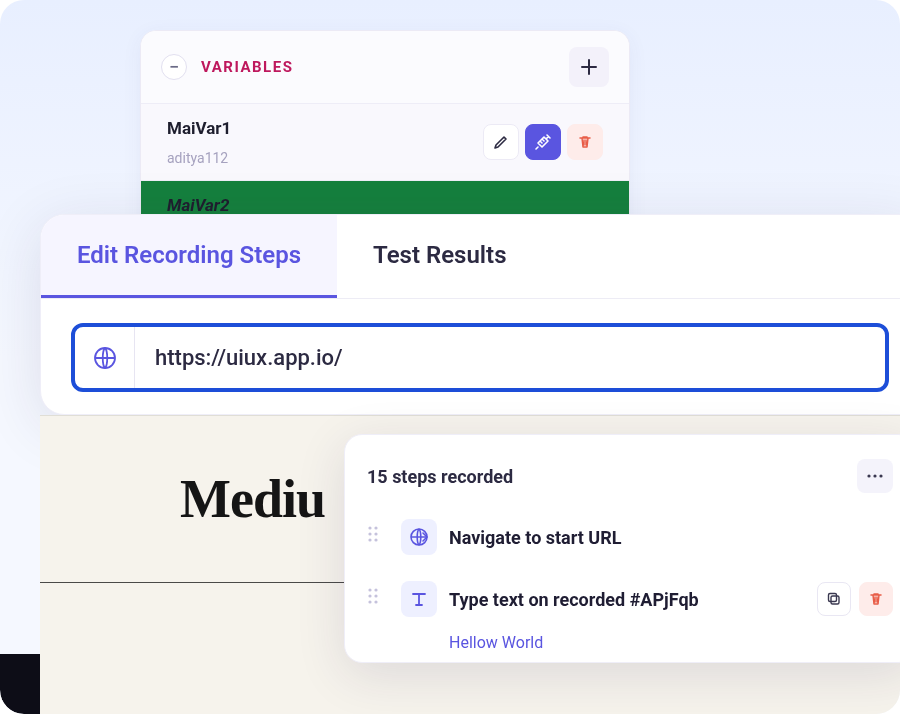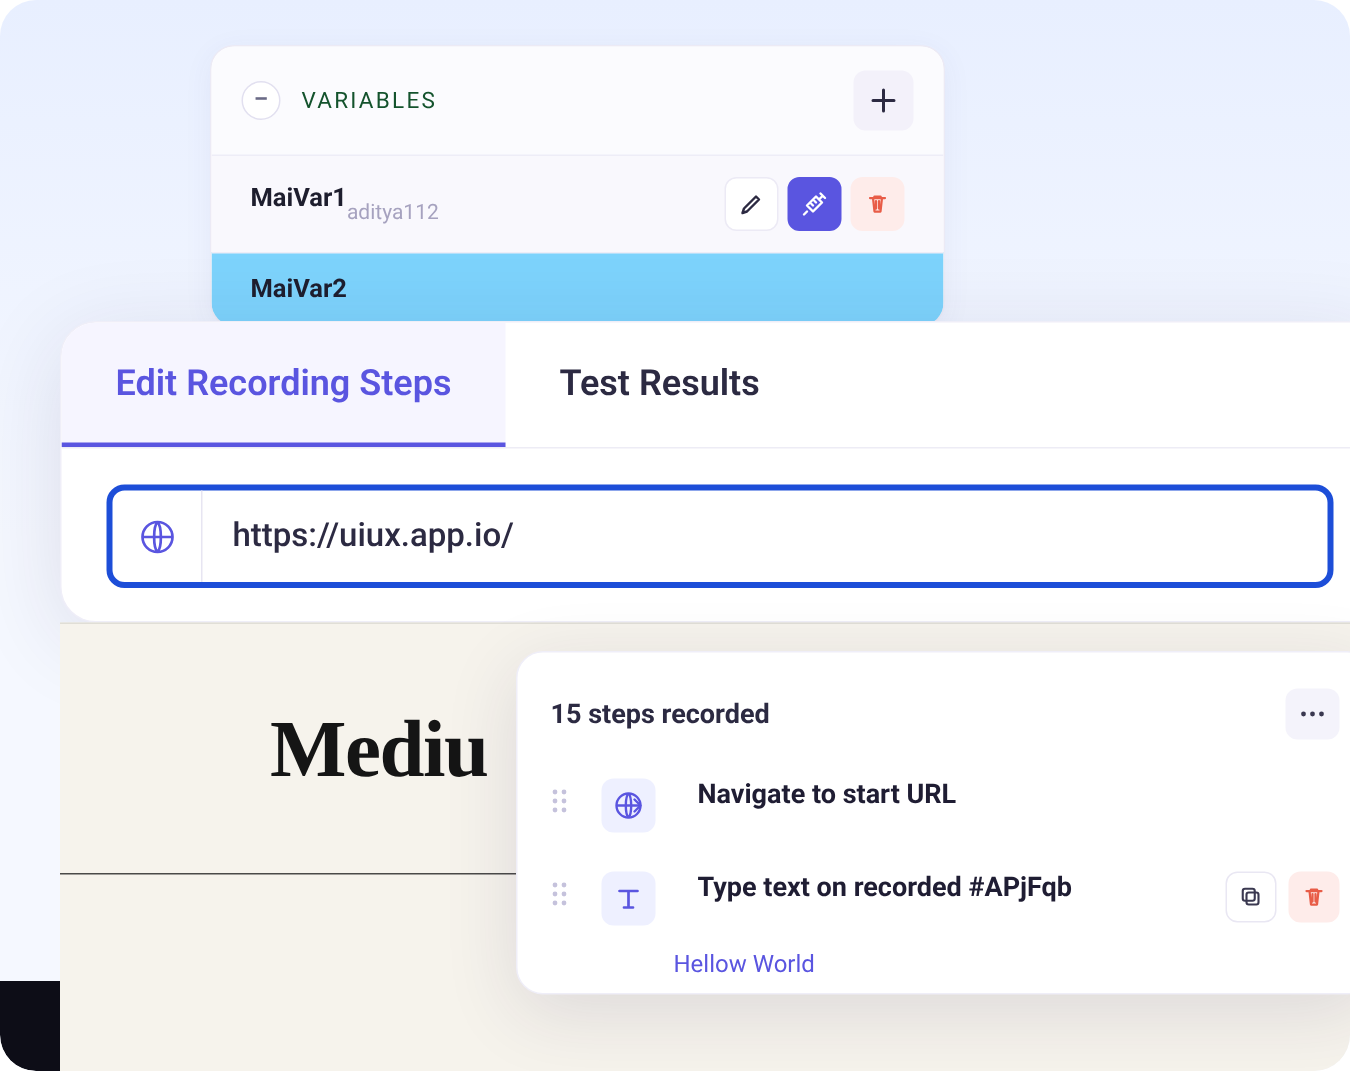"VARIABLES" .var-title { color: #14532d -> #be185d; font-weight: 400 -> 700 }
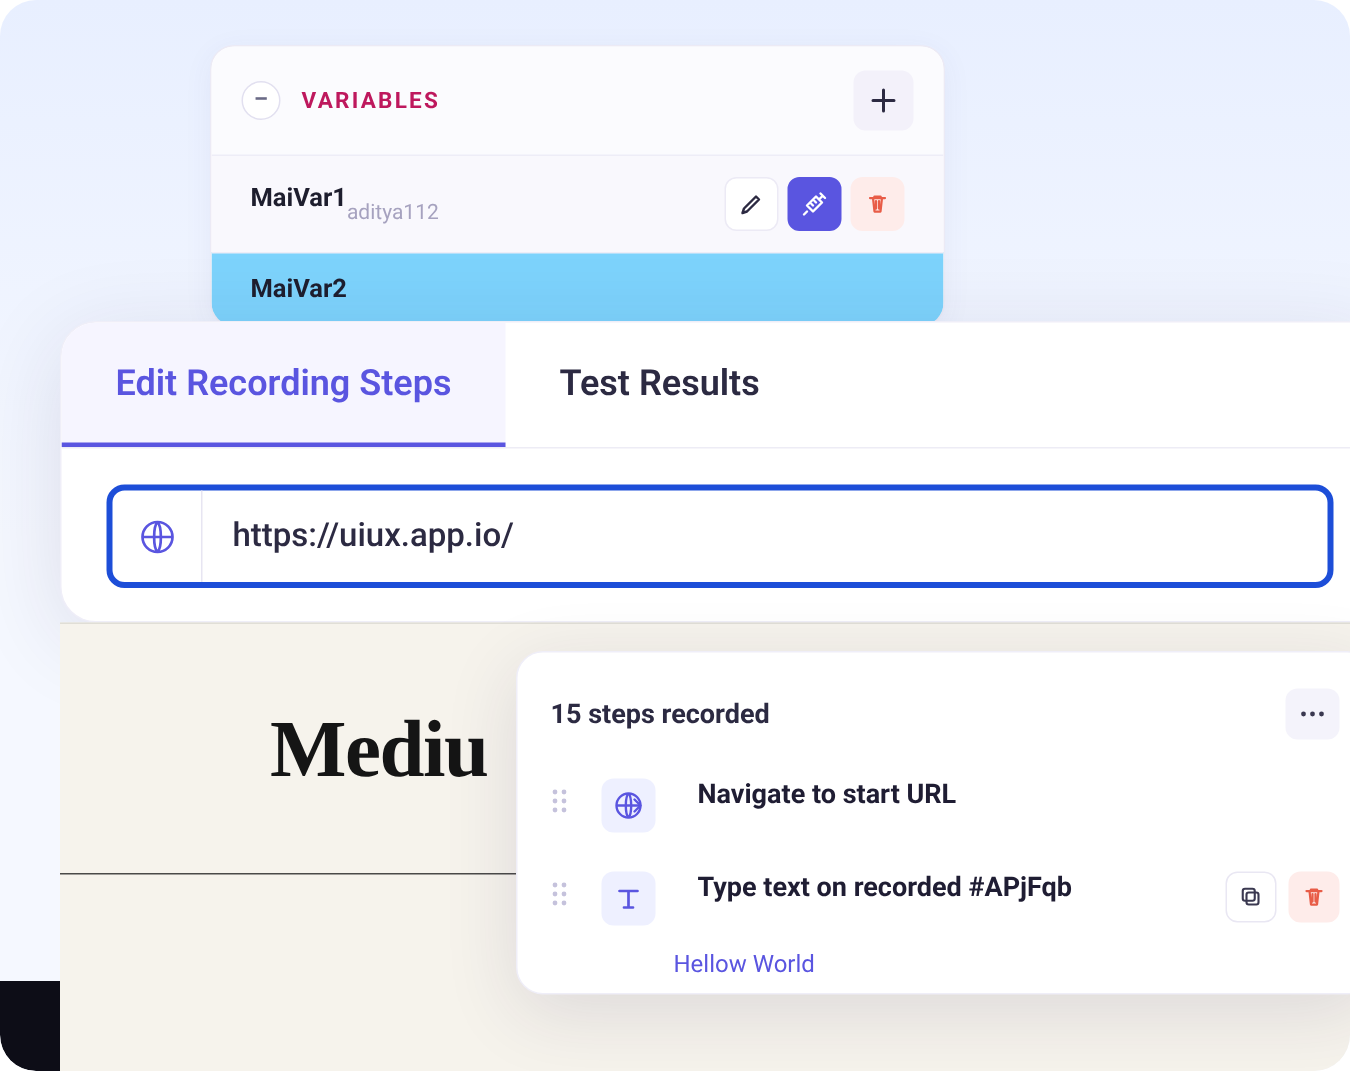"MaiVar1" .var-info { flex-direction: row -> column }
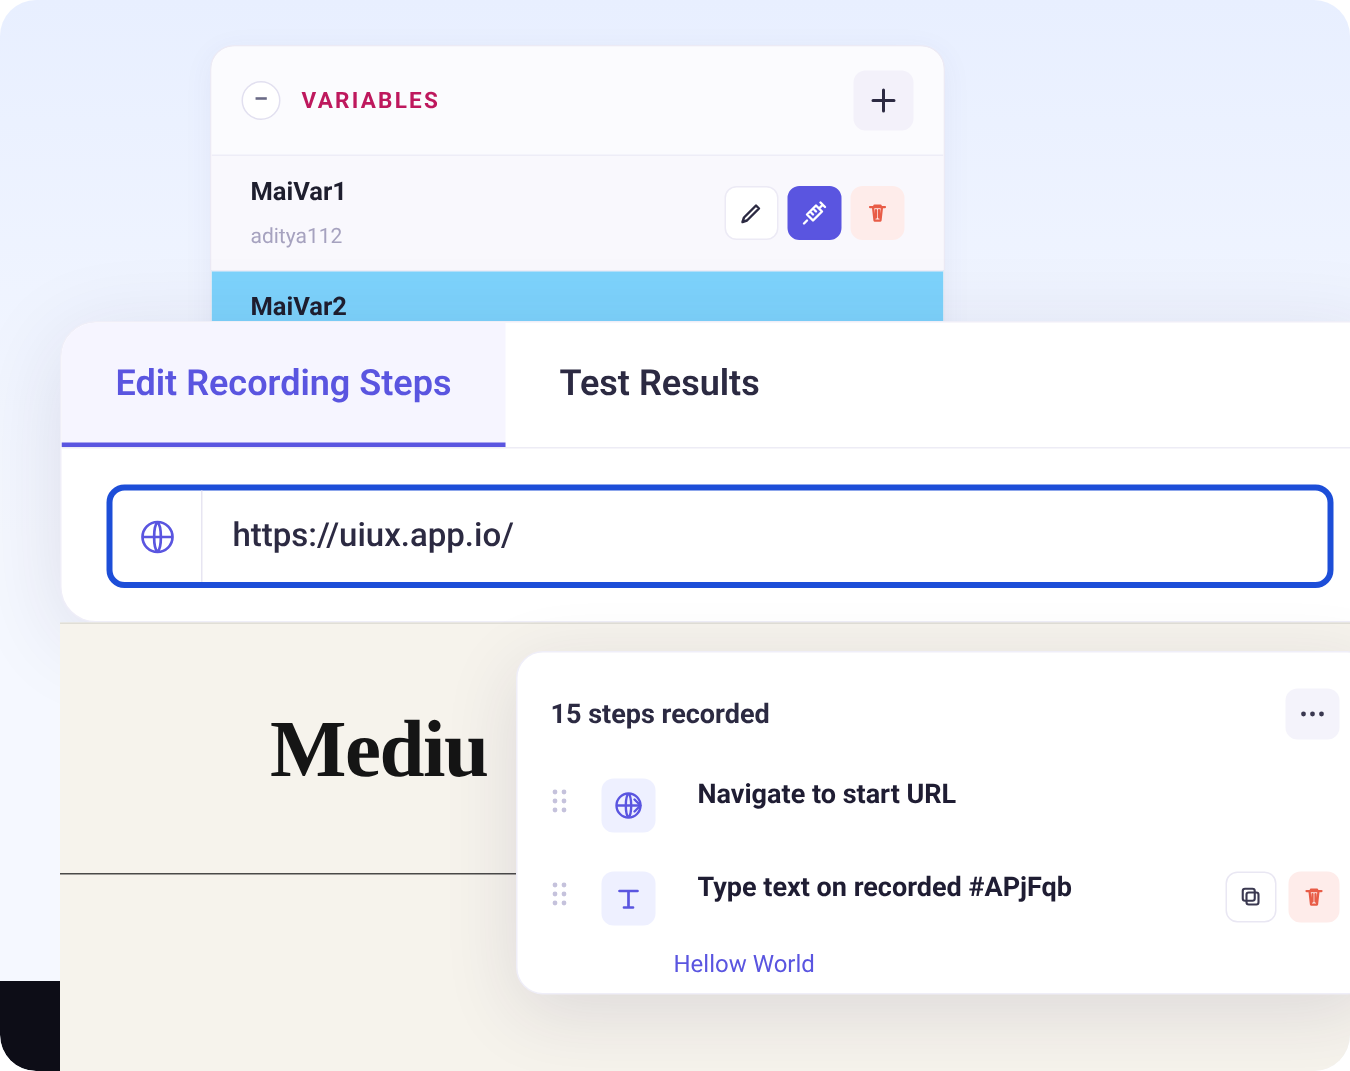"MaiVar2" .var-row.alt { background: #7dd3fc -> #15803d; font-style: none -> italic }
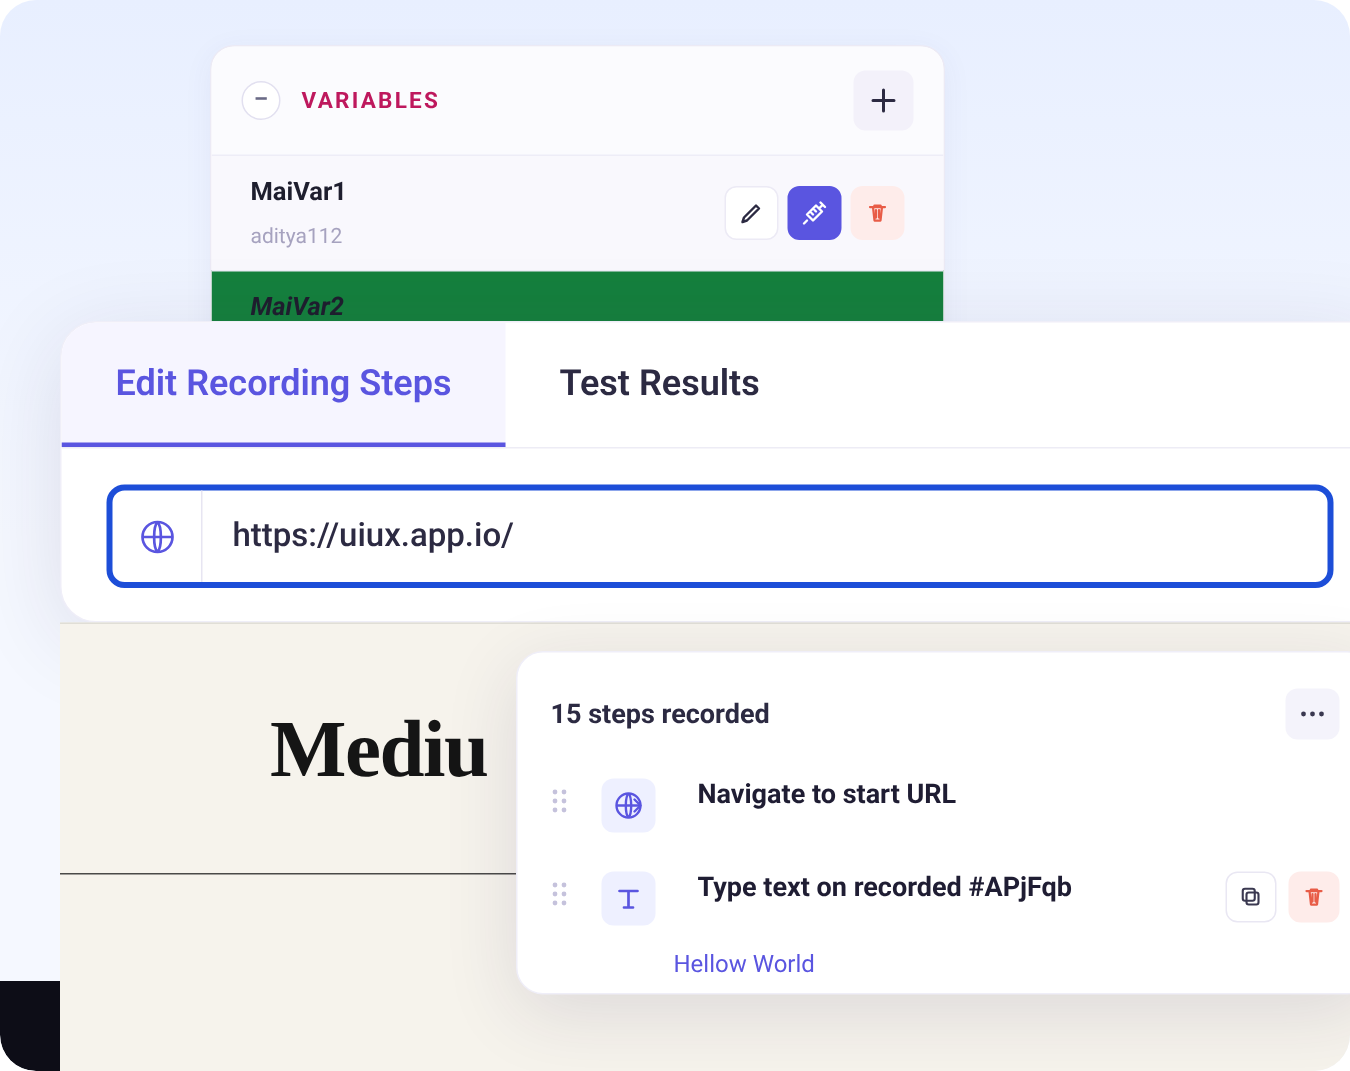"Navigate to start URL" .step-head { align-items: none -> center; gap: 28px -> 12px }
